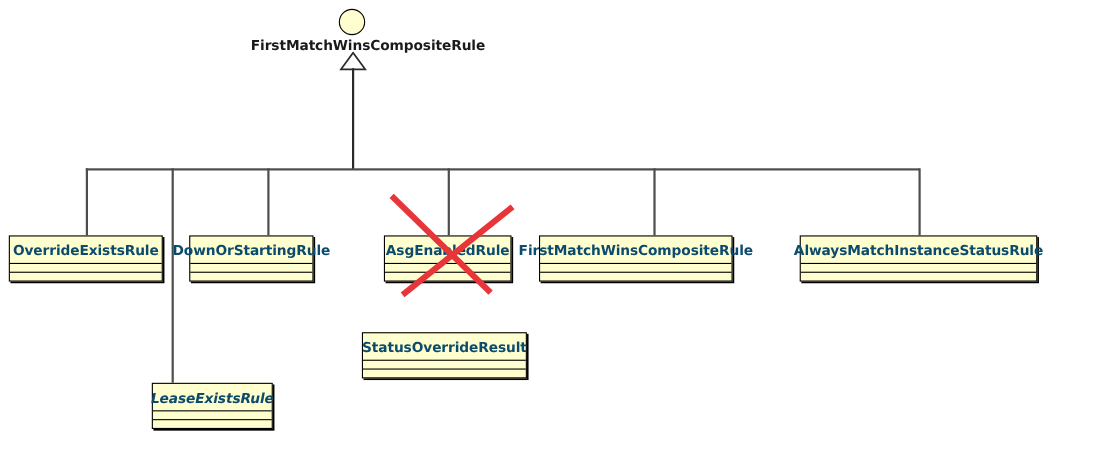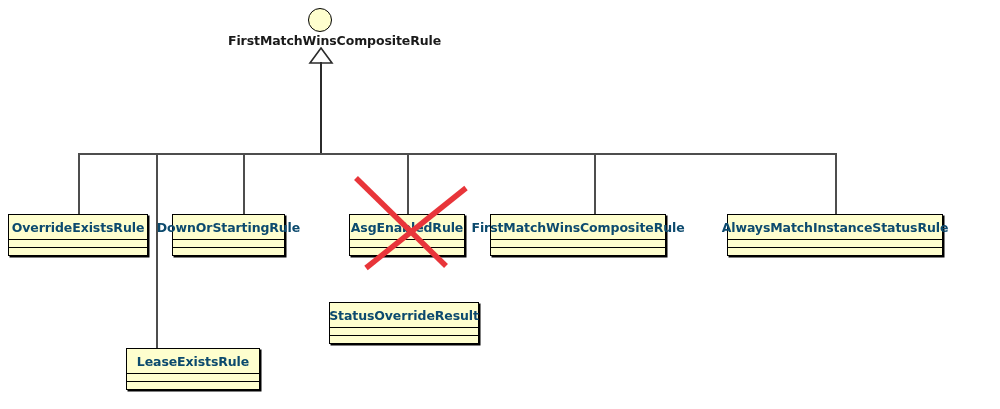"LeaseExistsRule" div.cls { font-style: none -> italic; left: 126px -> 138px; width: 134px -> 110px }
